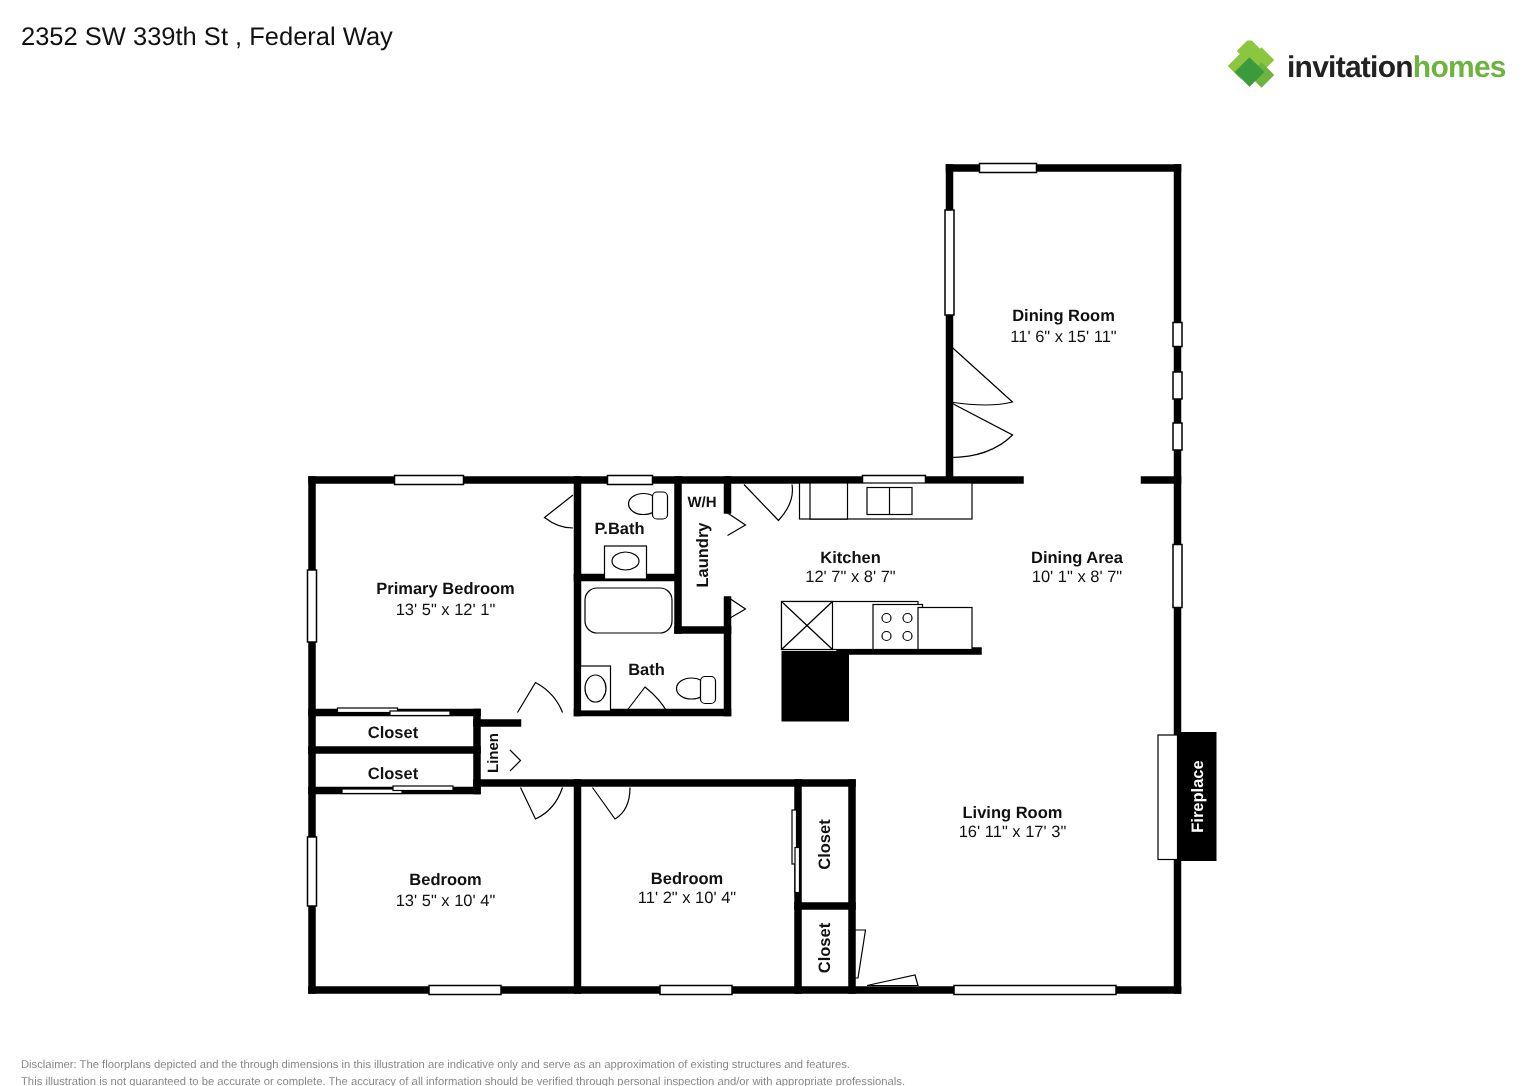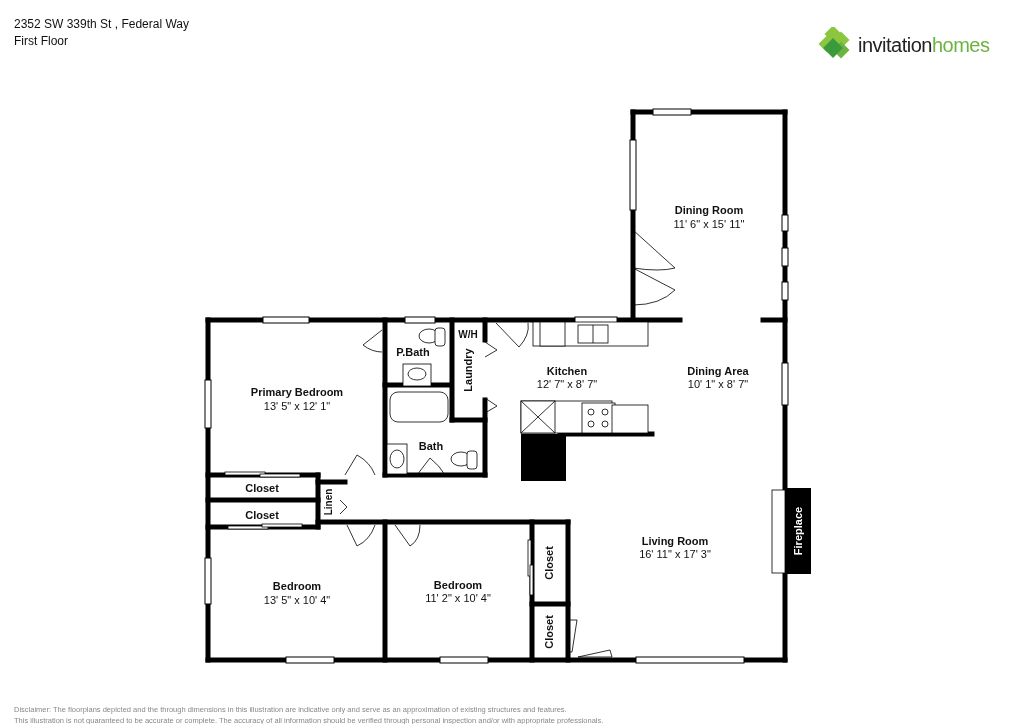"2352 SW 339th St ," .addr { font-size: 12px -> 17px; text-align: none -> center }
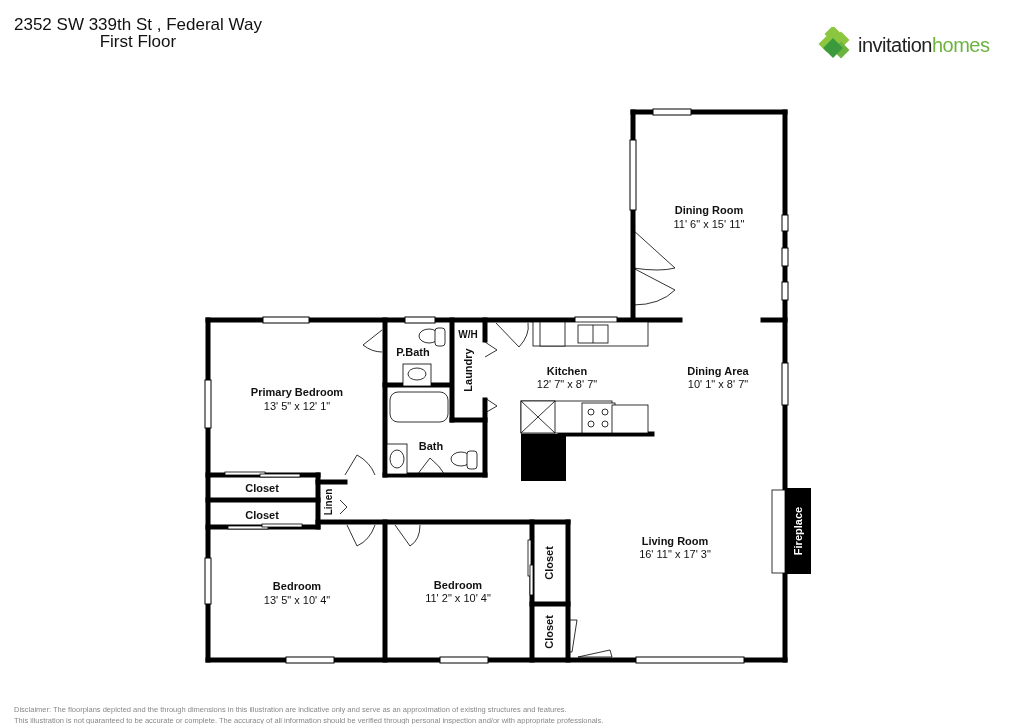"First Floor" div { html: <div>First Floor</div> -> none }
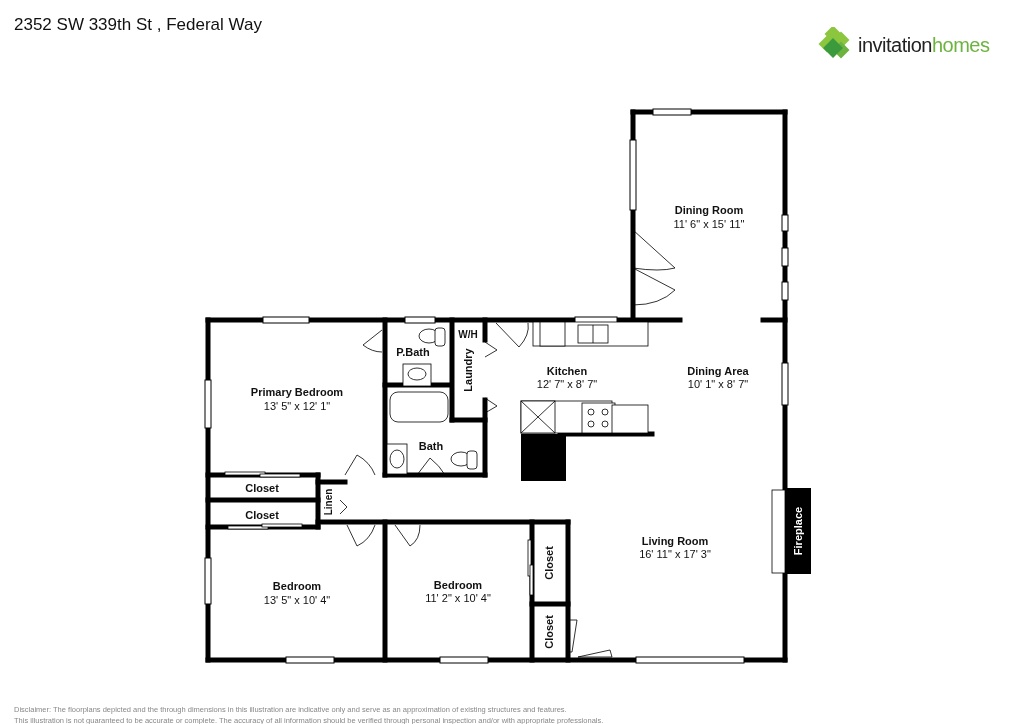"invitationhomes" .logo-text { font-weight: normal -> bold }
